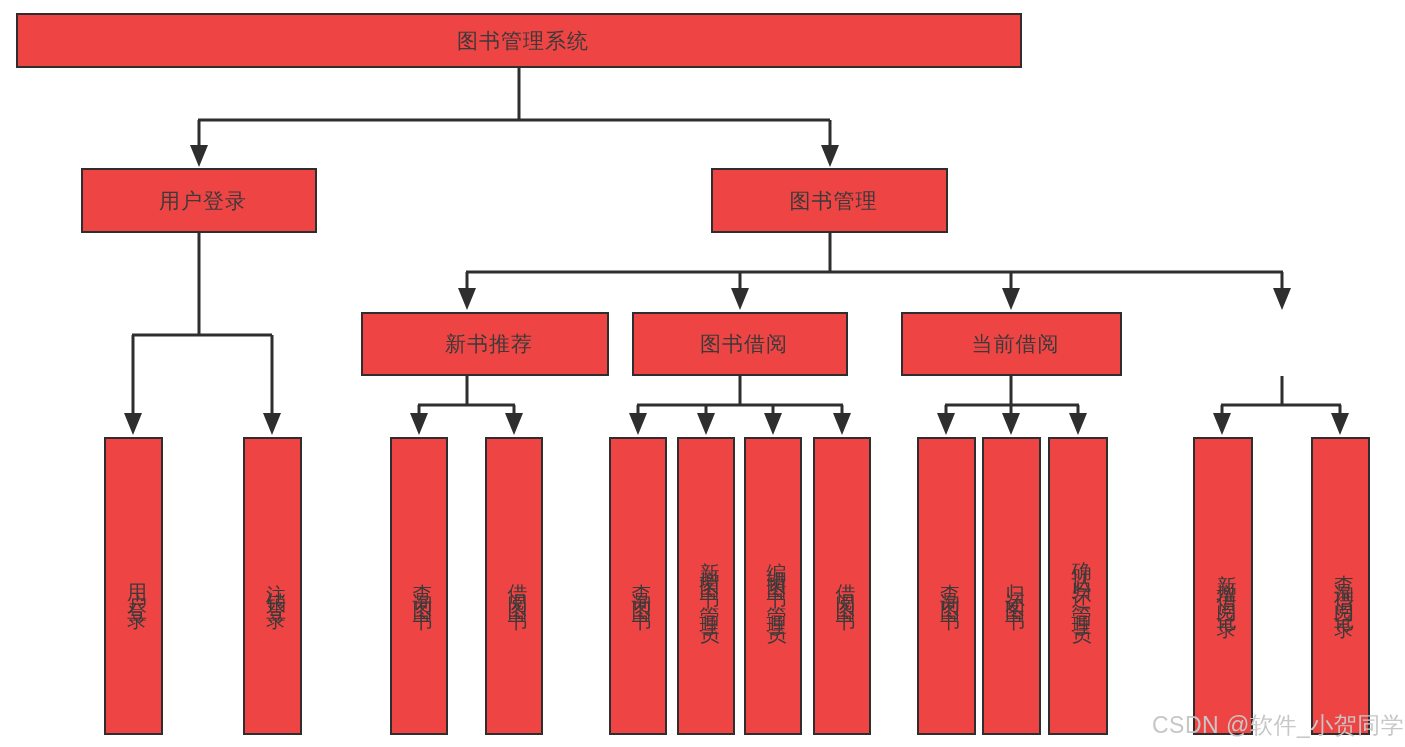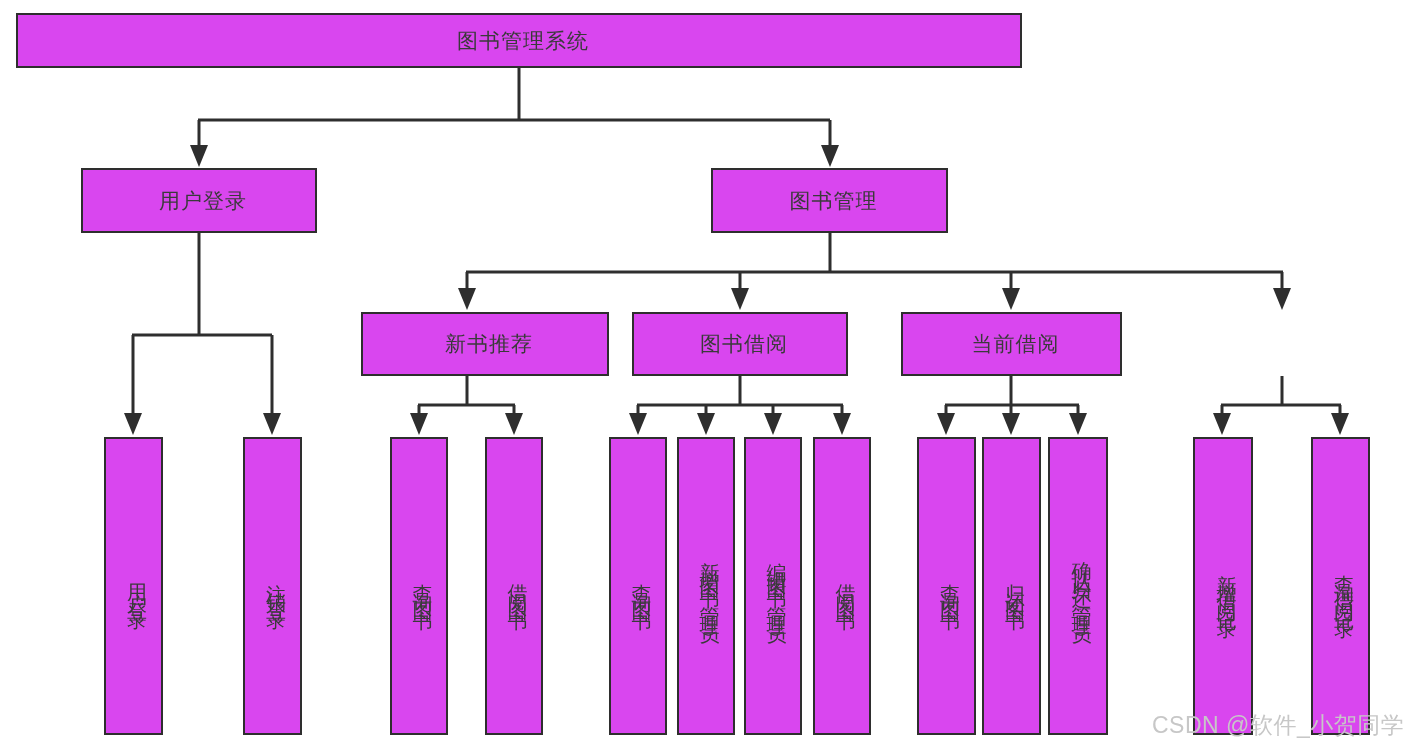"图书管理系统" .node { background: #d946ef -> #ef4444 }
